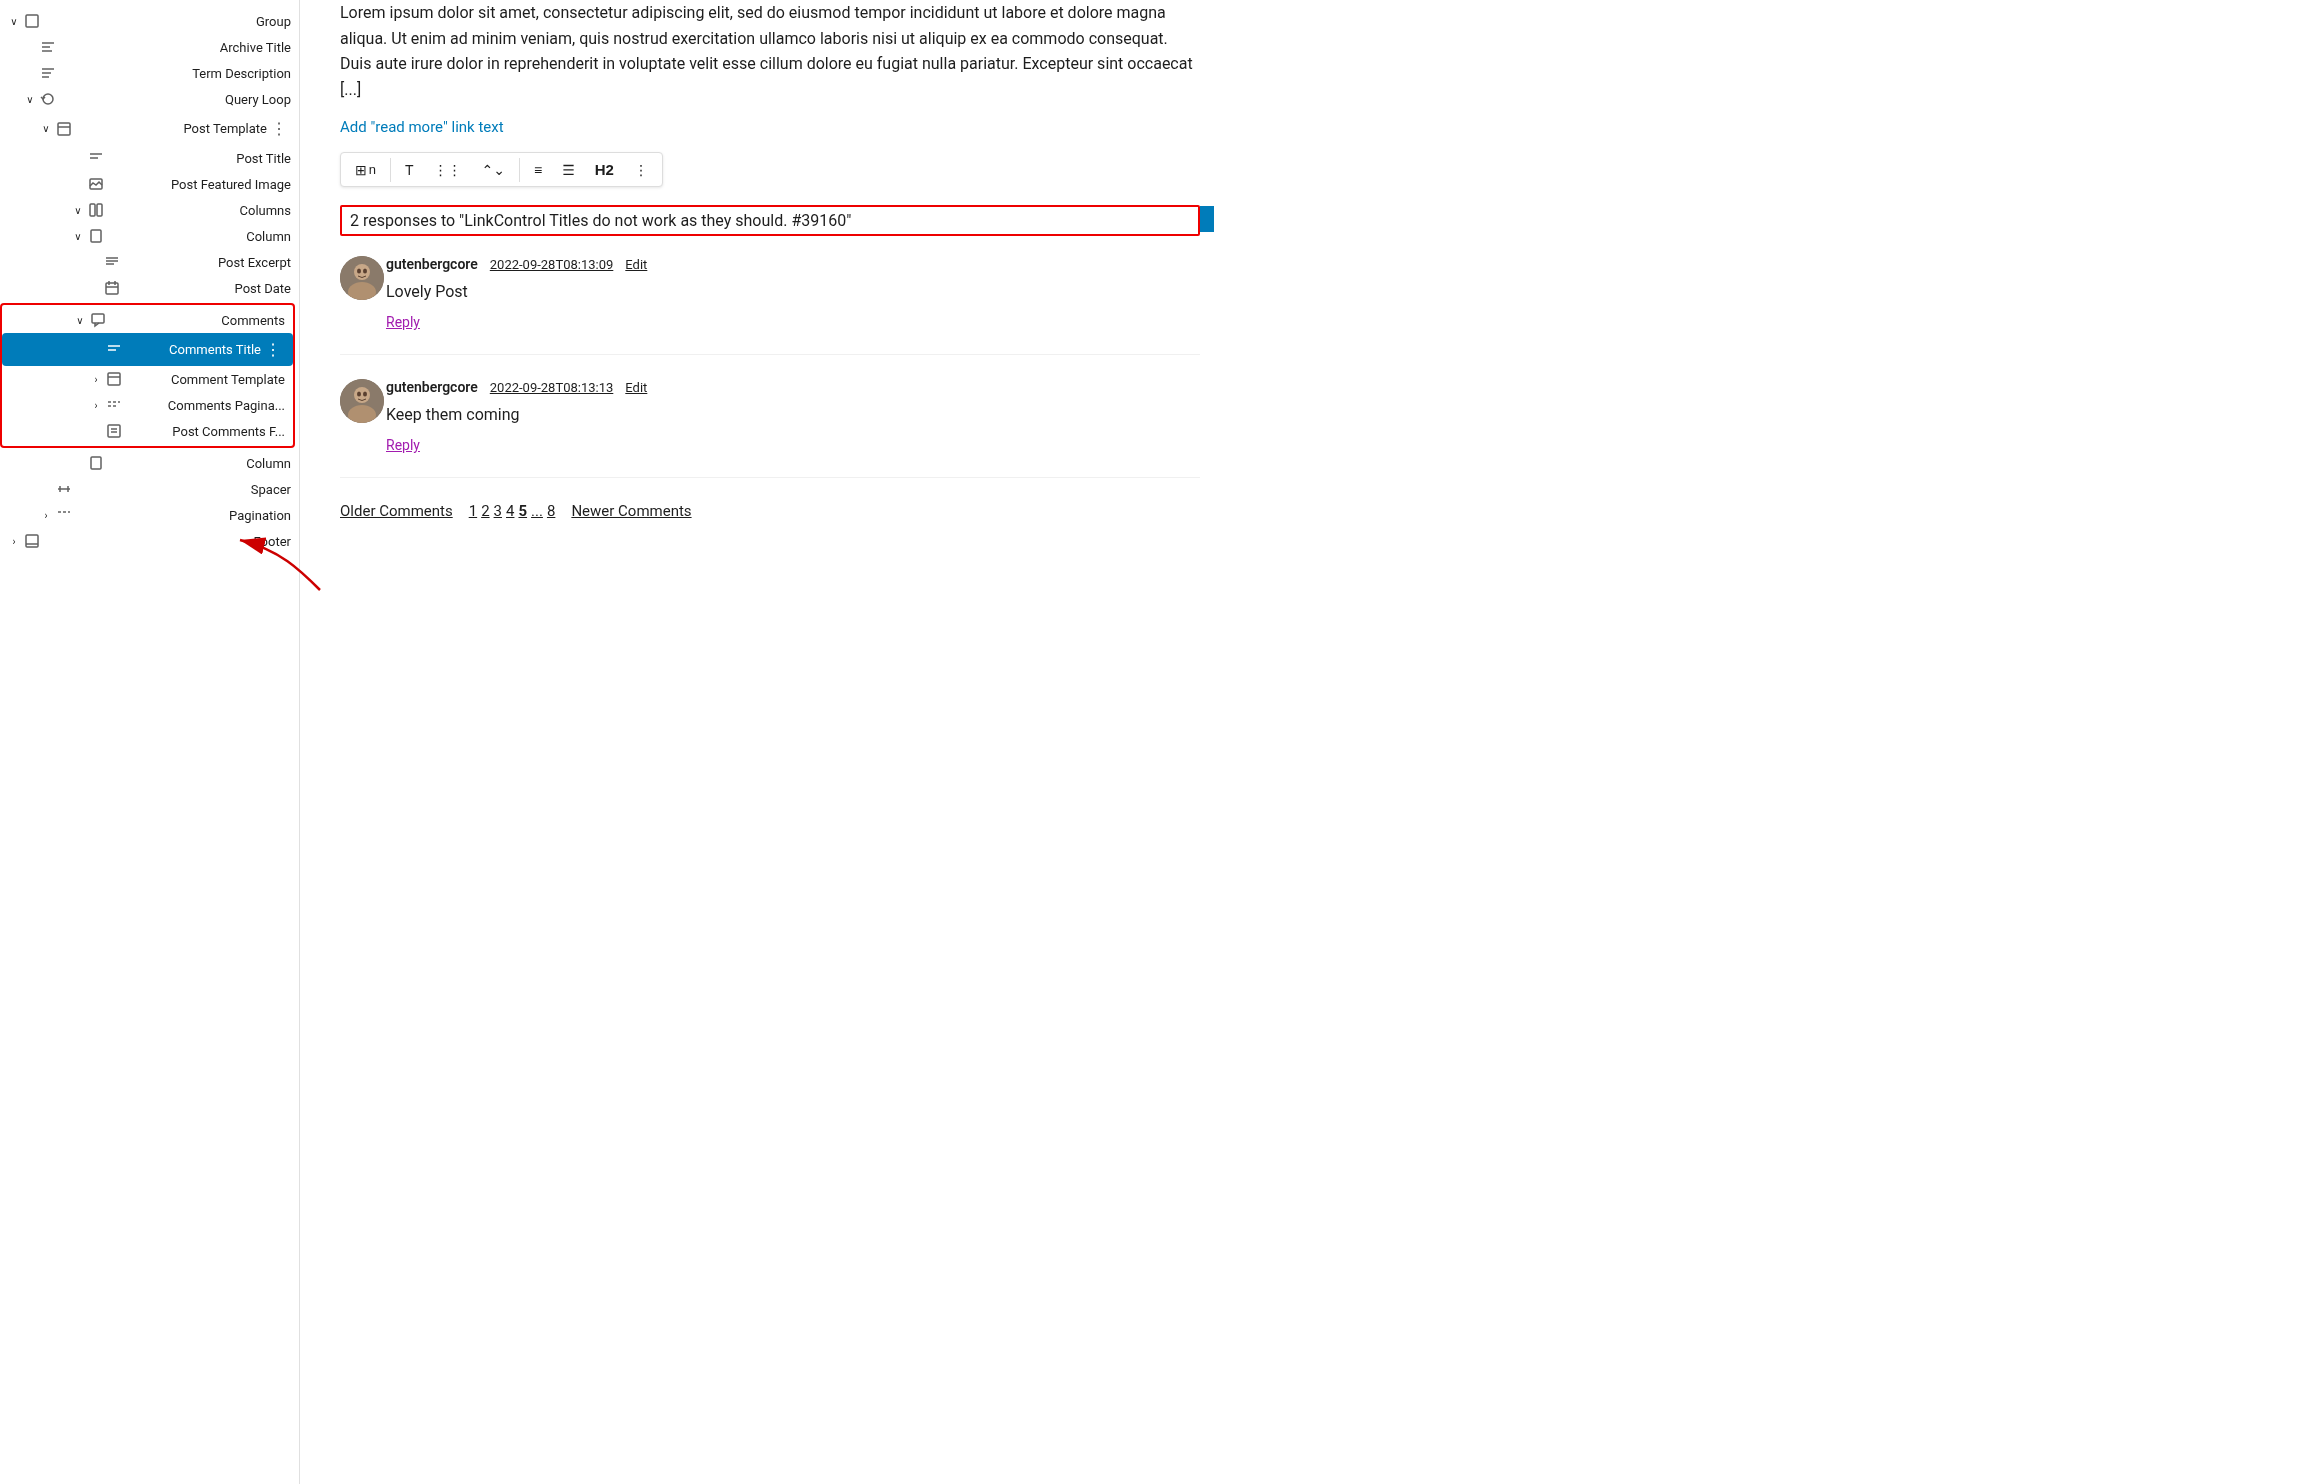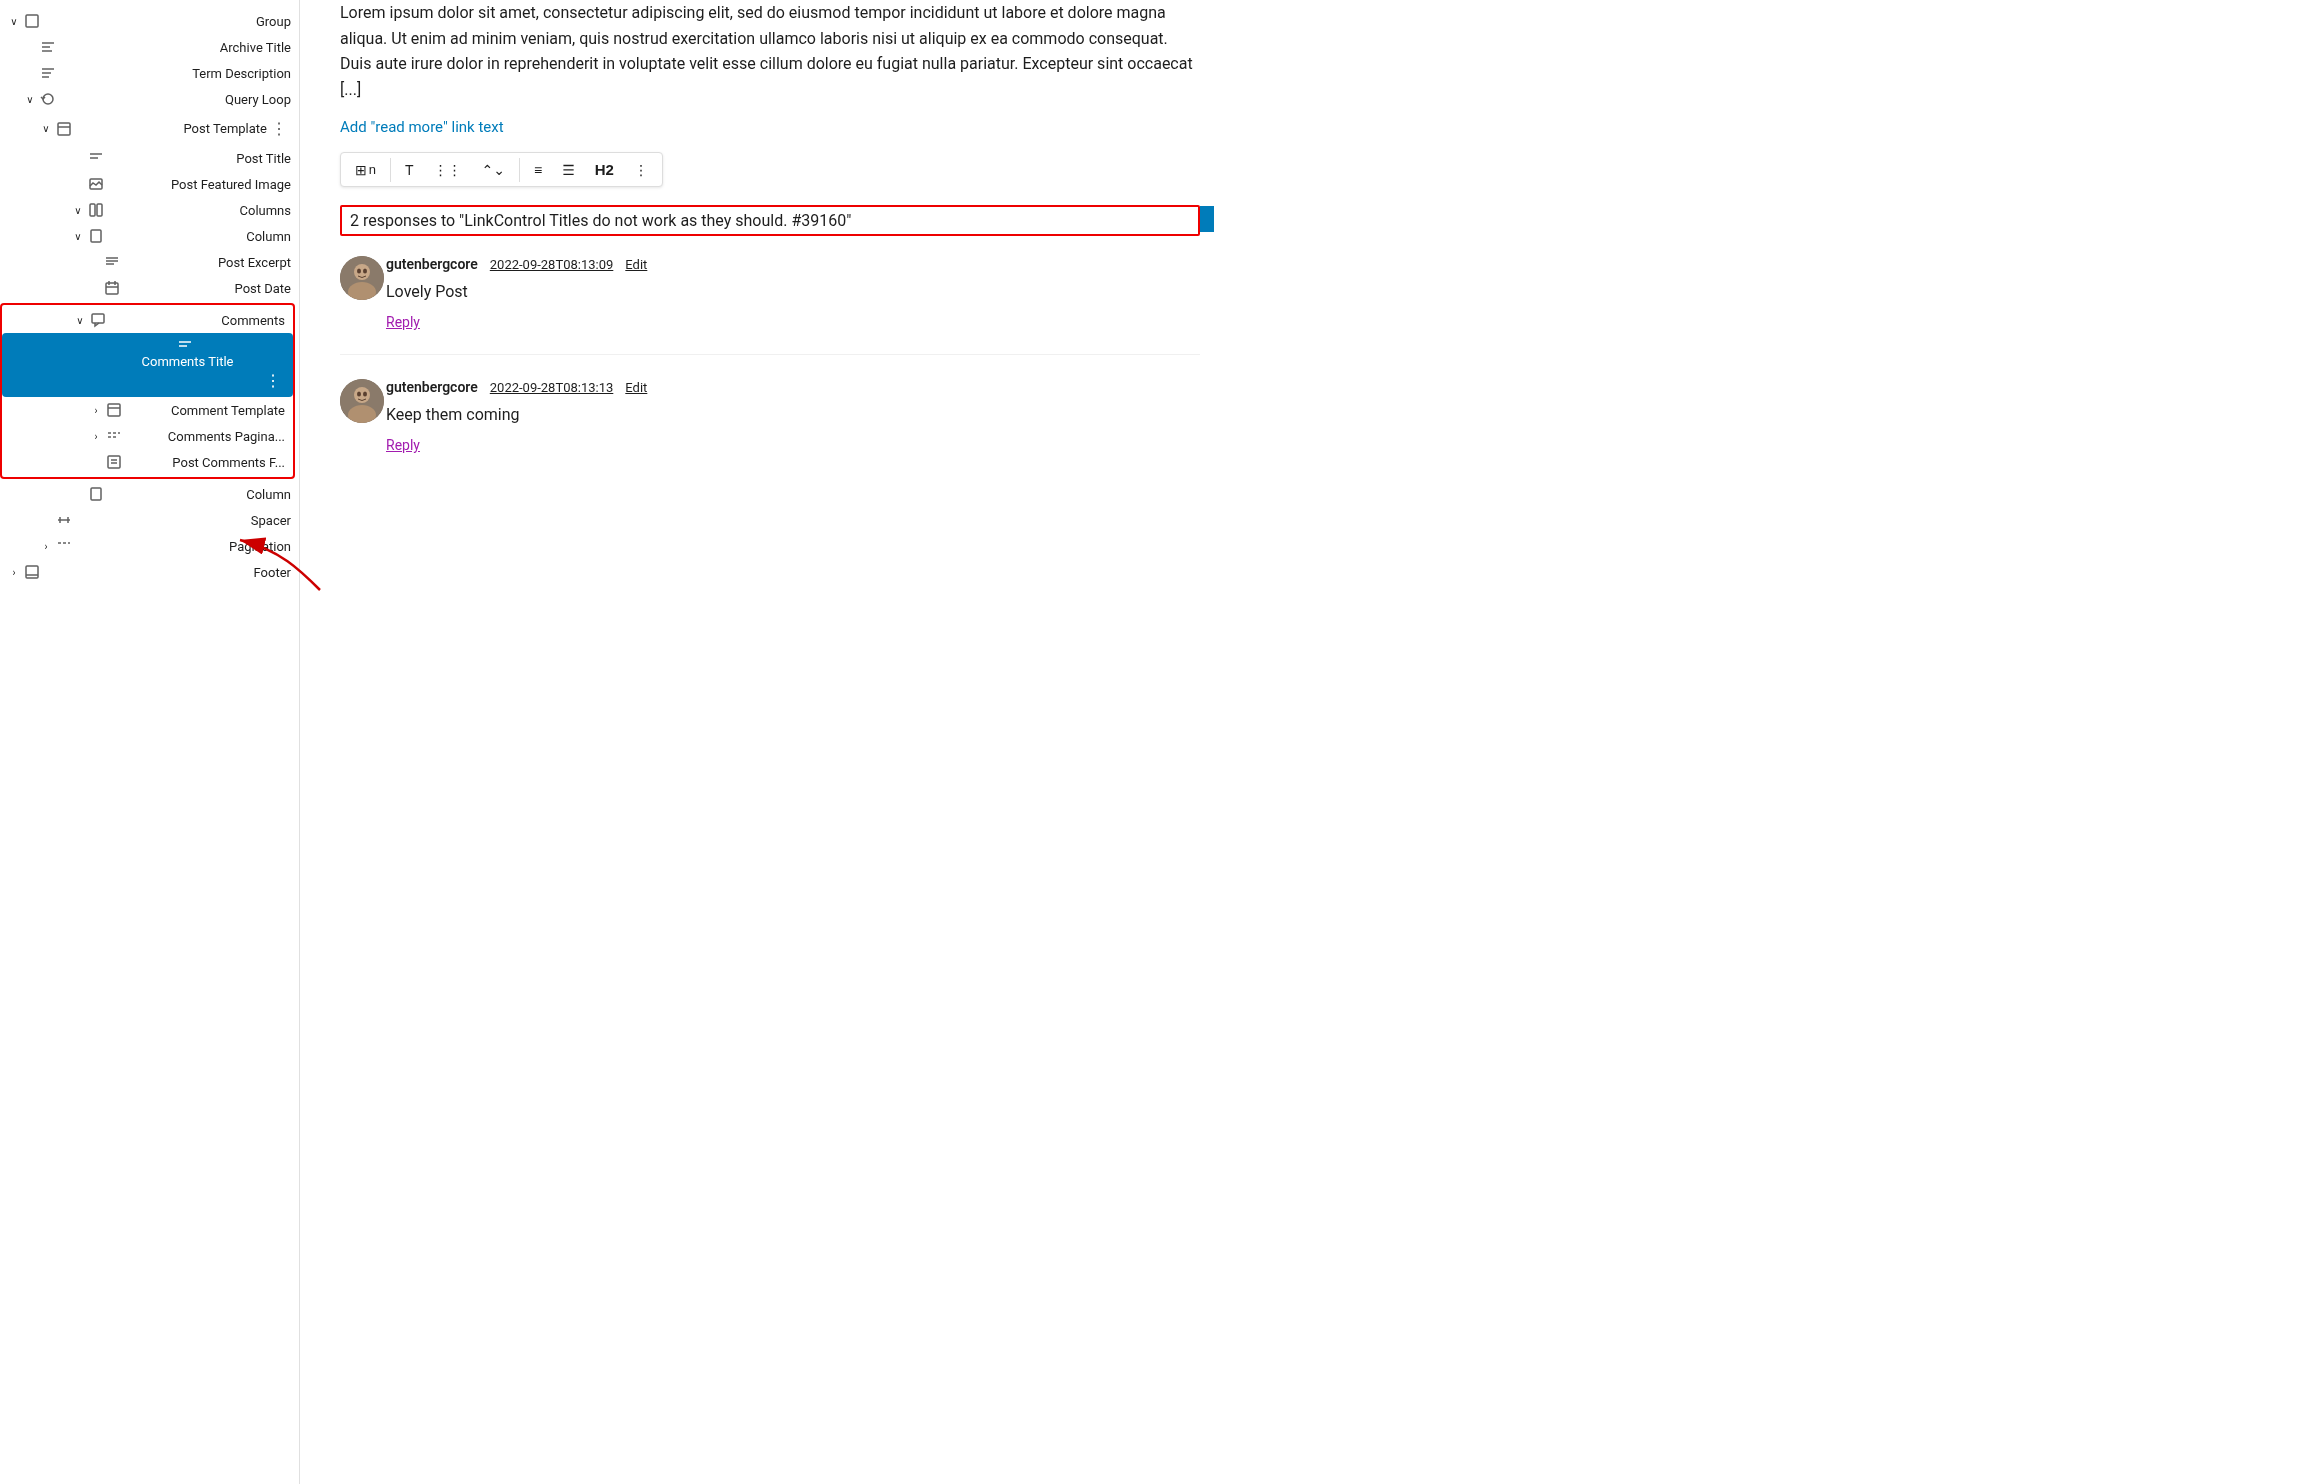"Comments Title" .sidebar-item.active { flex-direction: column -> none }
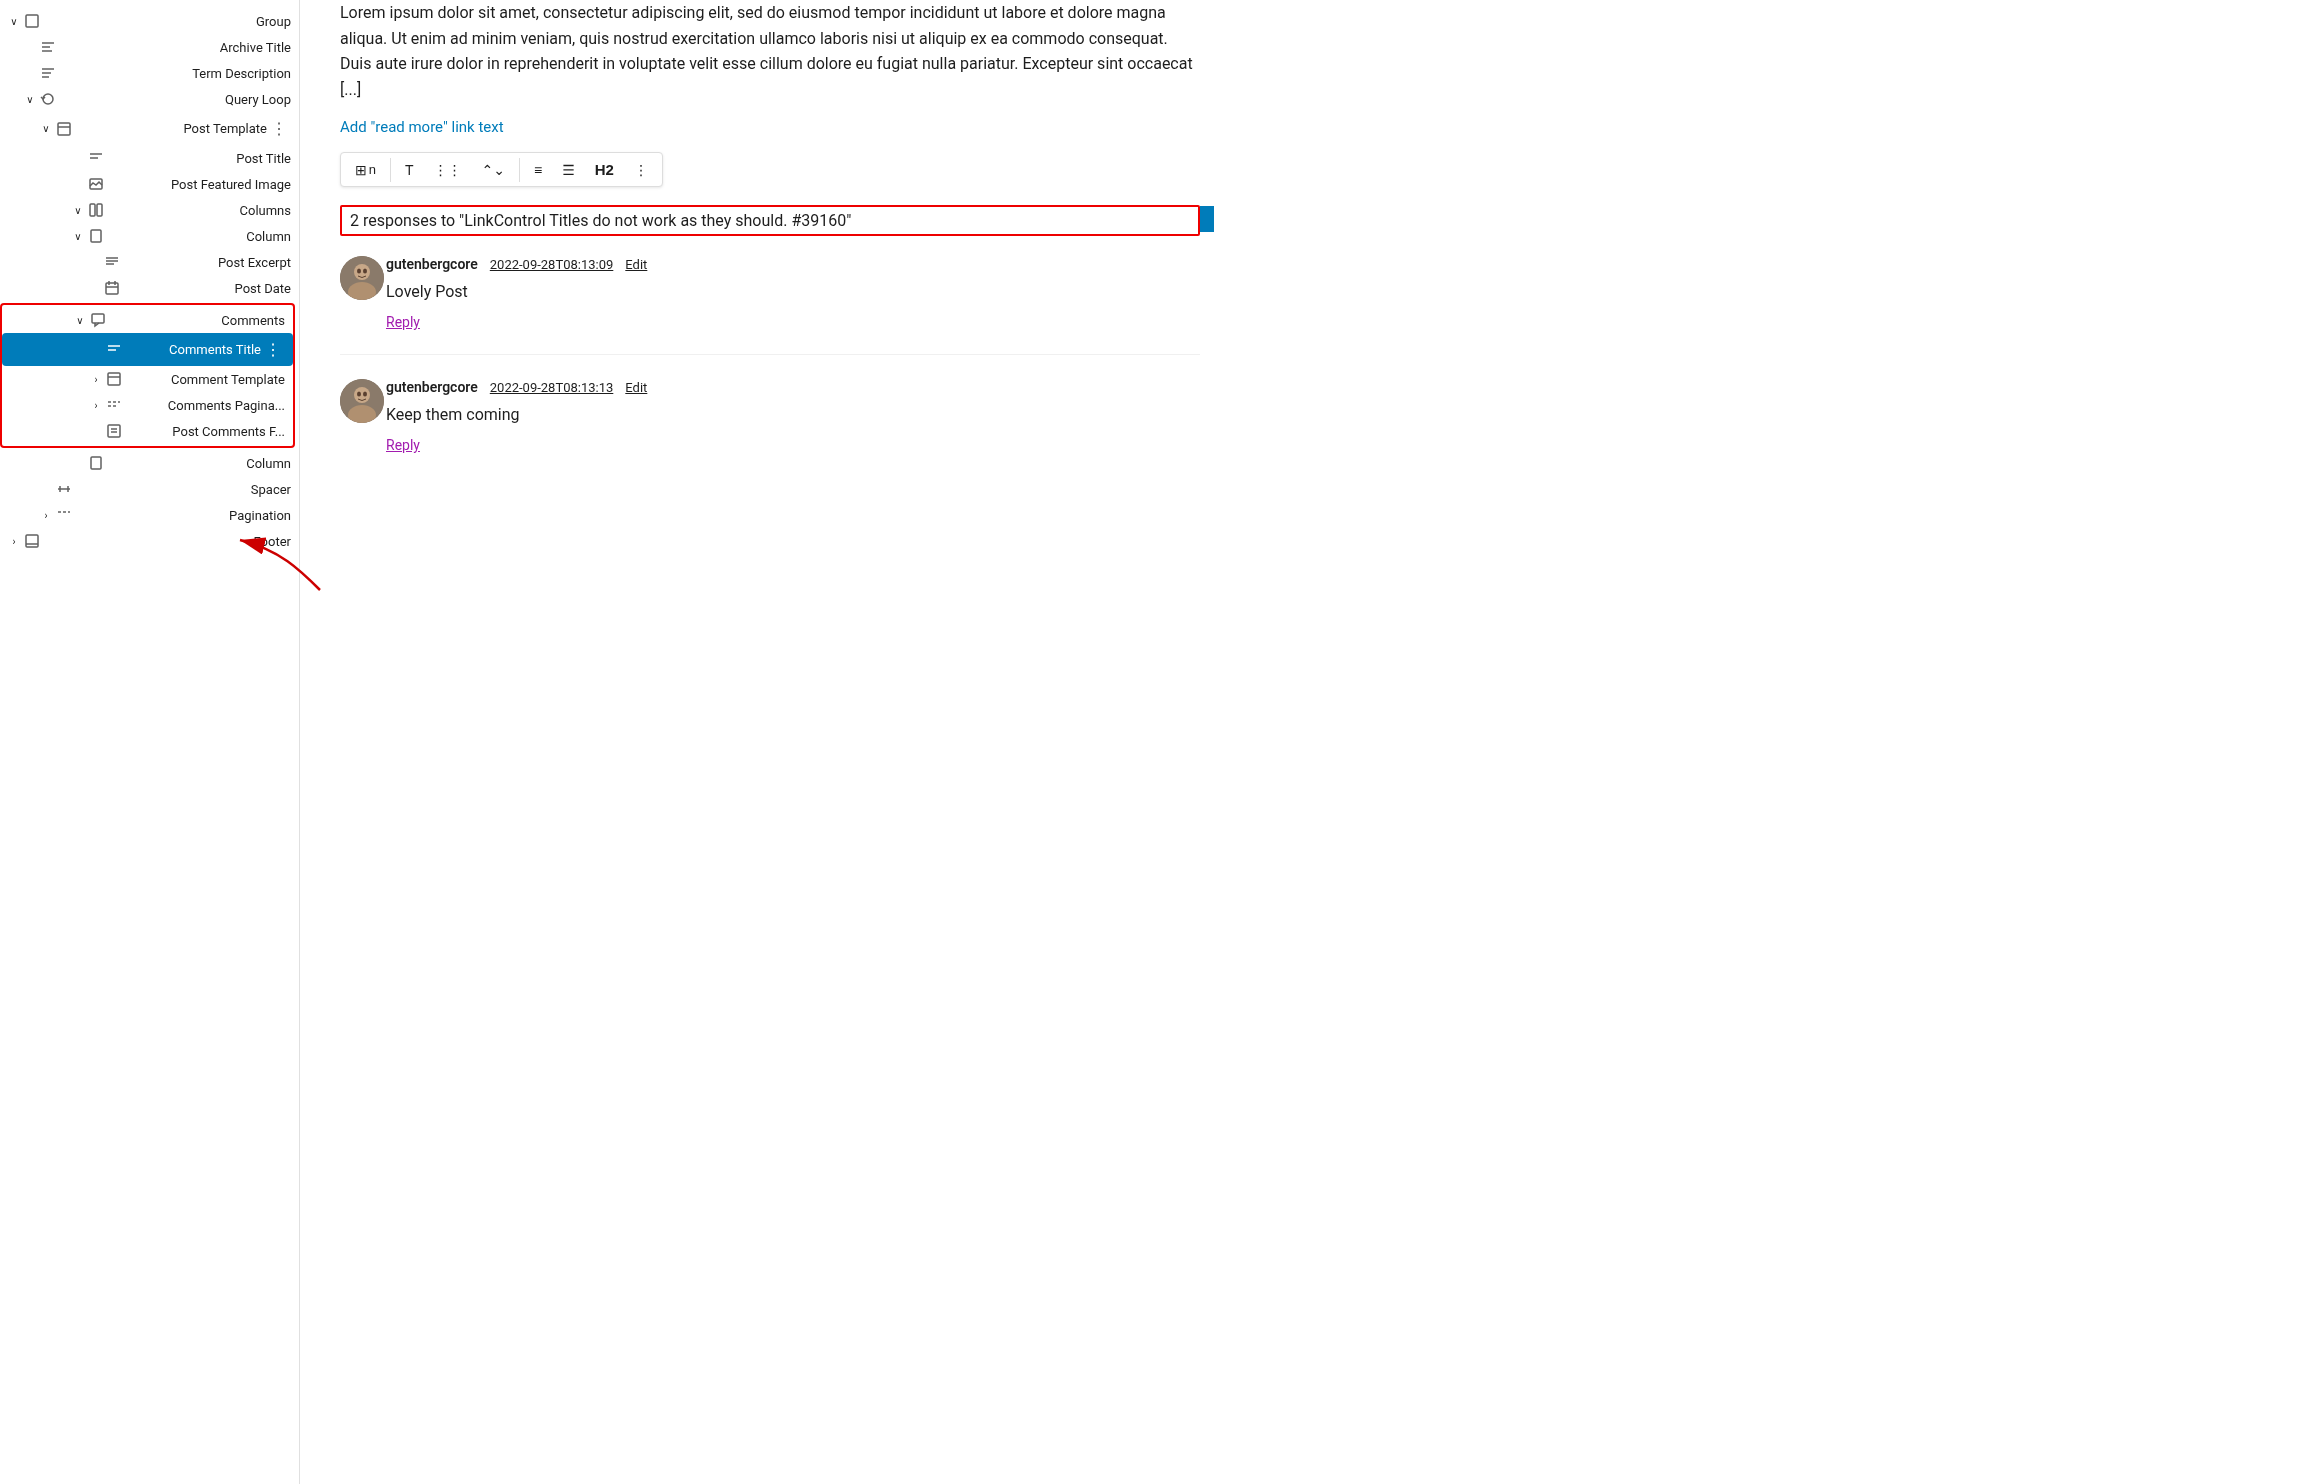"Older Comments" div.comments-pagination { html: none -> <div> <span>Older Comments</span> <div> <span>1</span> <span>2</span> <span>3</span> <span>4</span> <span>5</span> <span>...</span> <span>8</span> </div> <span>Newer Comments</span> </div> }
